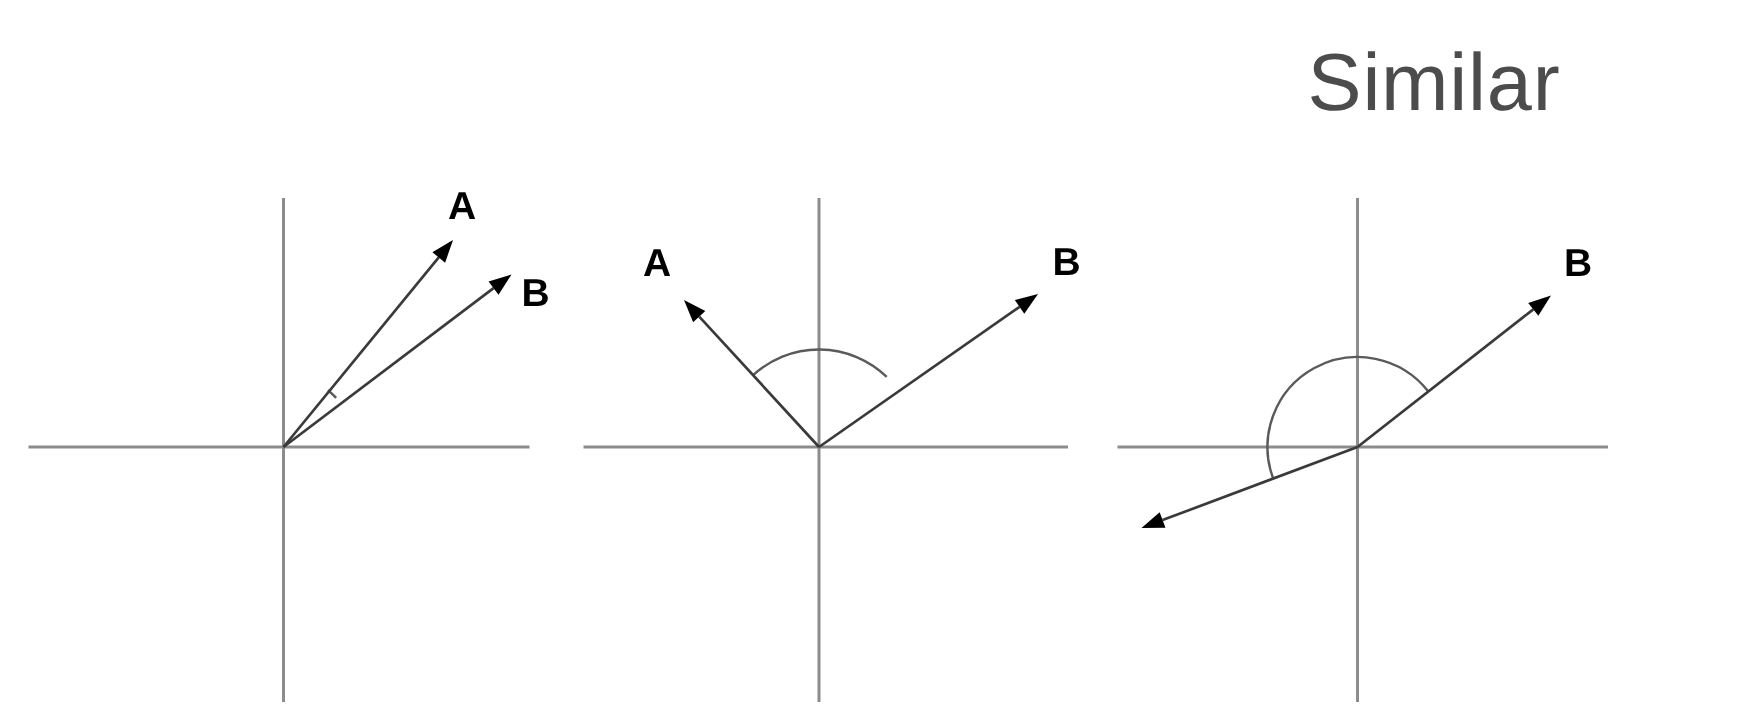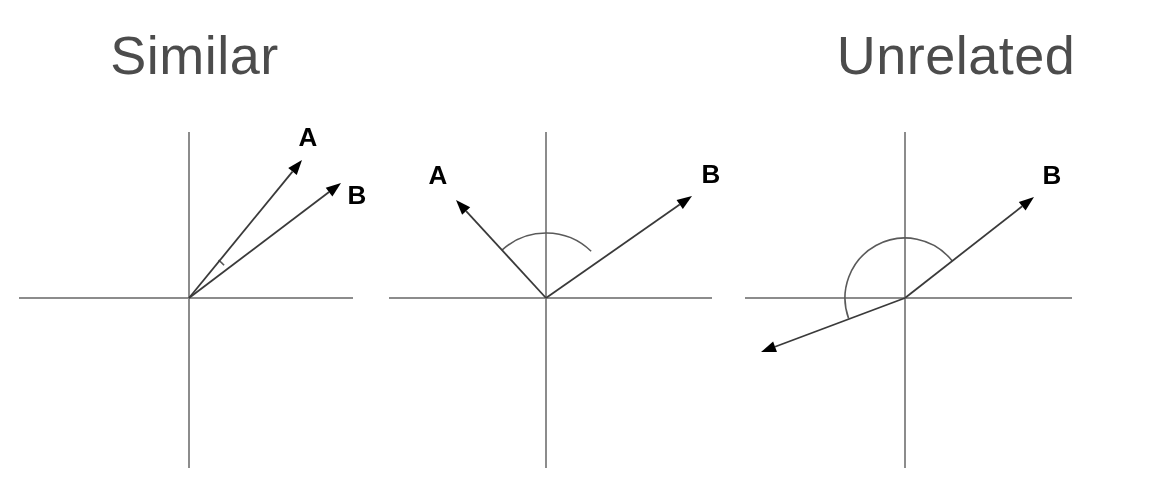"Similar" div.panel-title { html: <div>Similar</div> -> none }
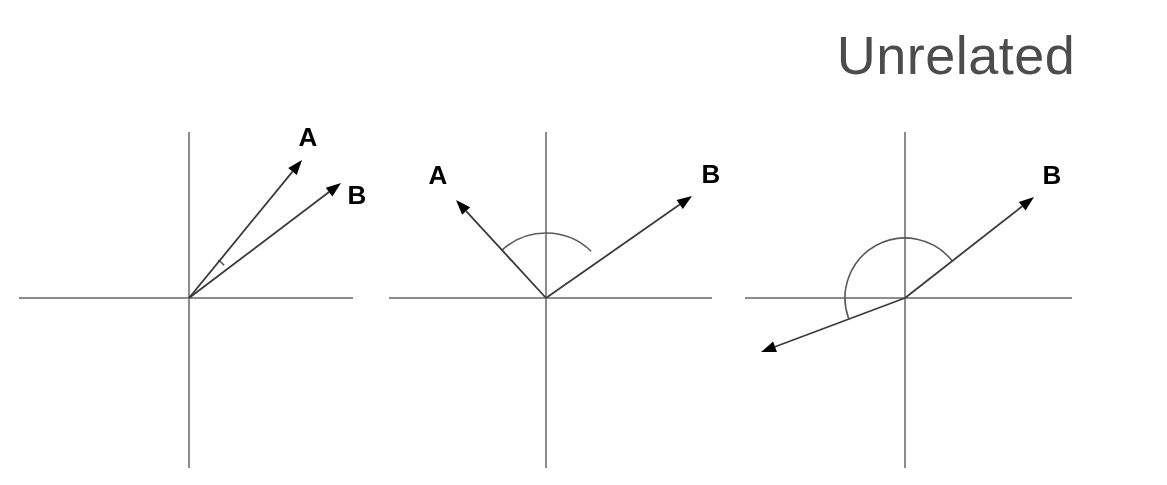"Unrelated" div.panel-title { text: Unrelated -> Similar }
